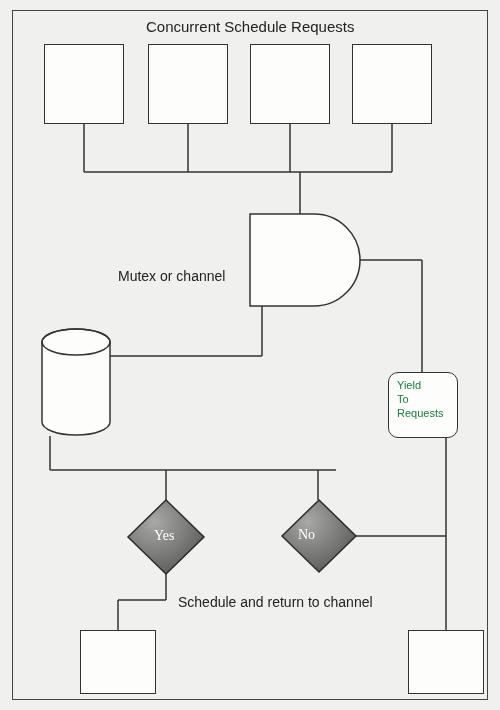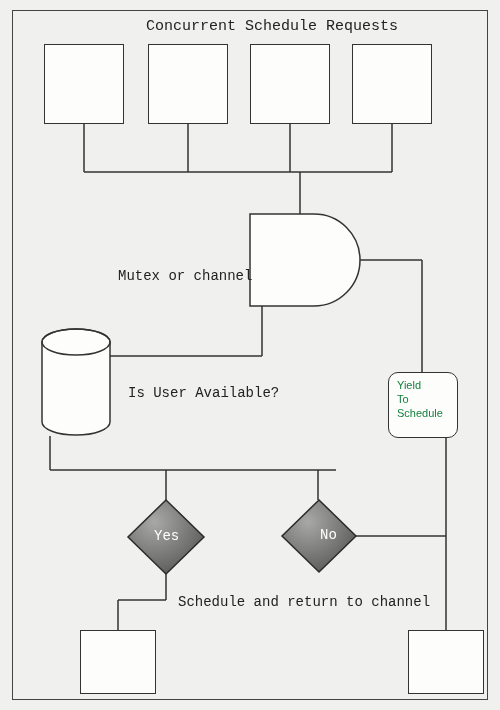"Concurrent Schedule Requests" .label { font-family: Liberation Mono, monospace -> Liberation Sans, sans-serif }
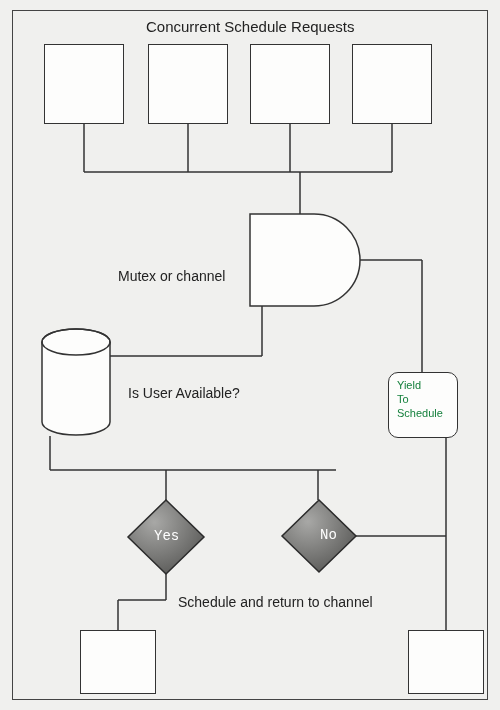"Is User Available?" div.label { html: <div>Is User Available?</div> -> none }
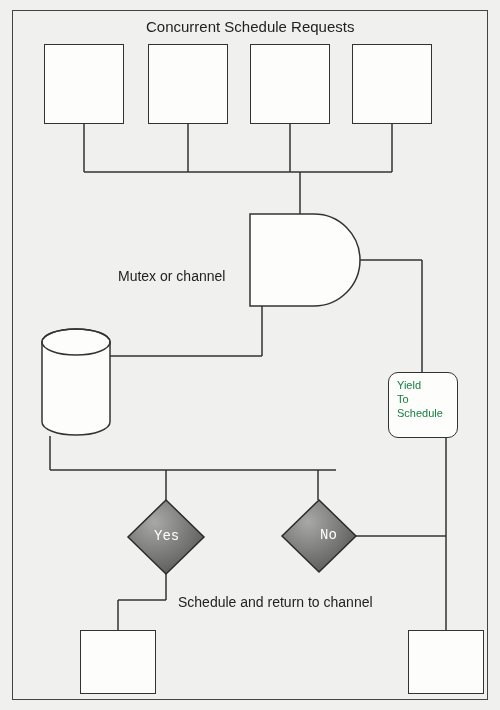"Schedule" div.yield-label { text: Schedule -> Requests }
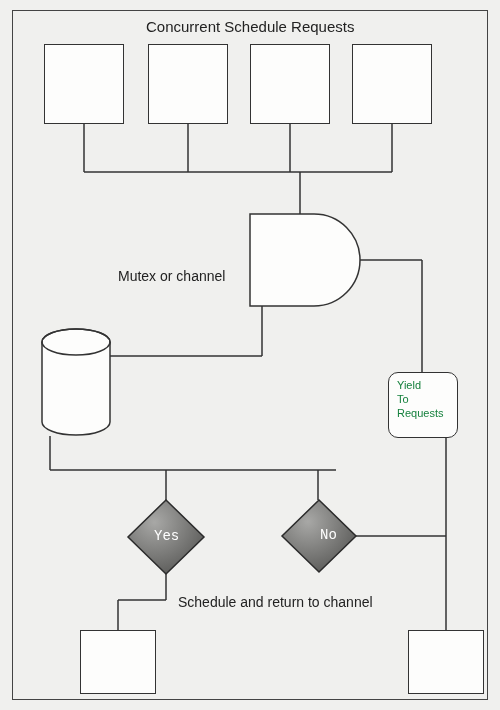"Yes" .decision-label { font-family: Liberation Mono, monospace -> Liberation Serif, serif }
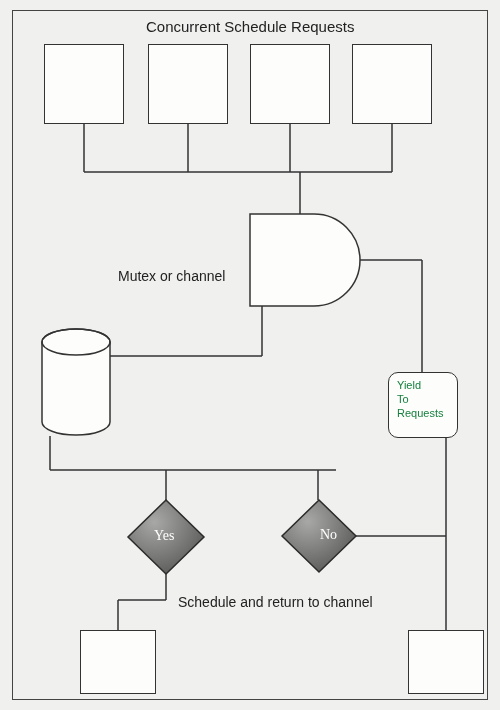"No" div.decision-label { left: 320px -> 298px }
